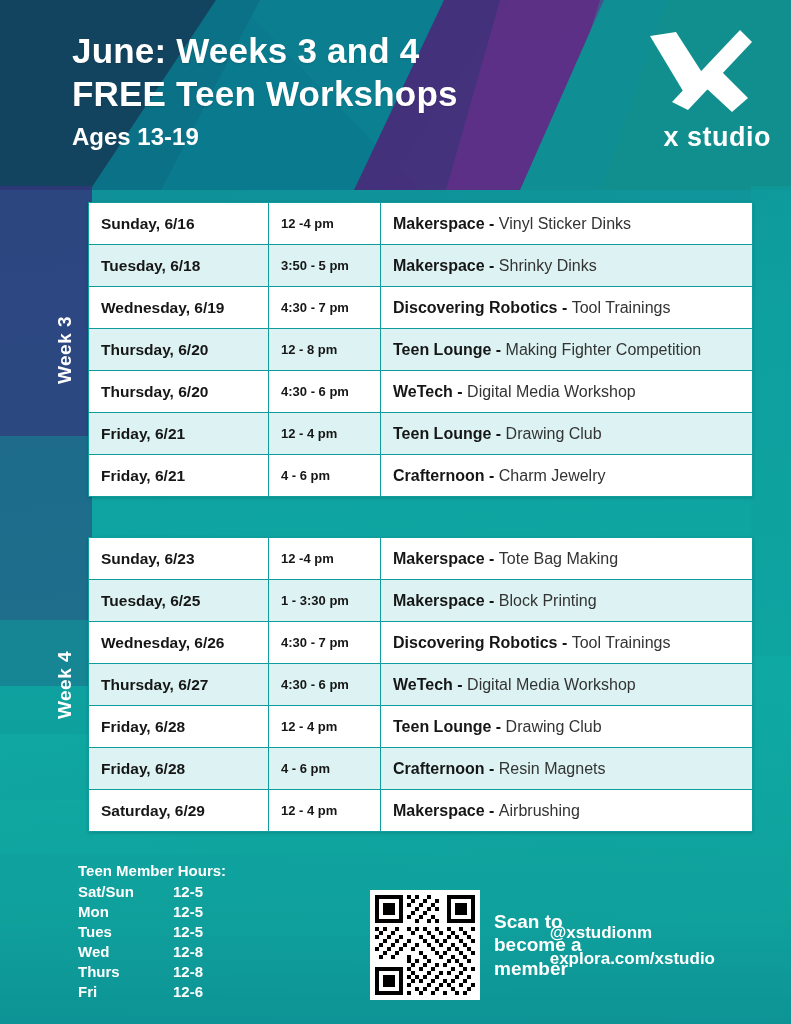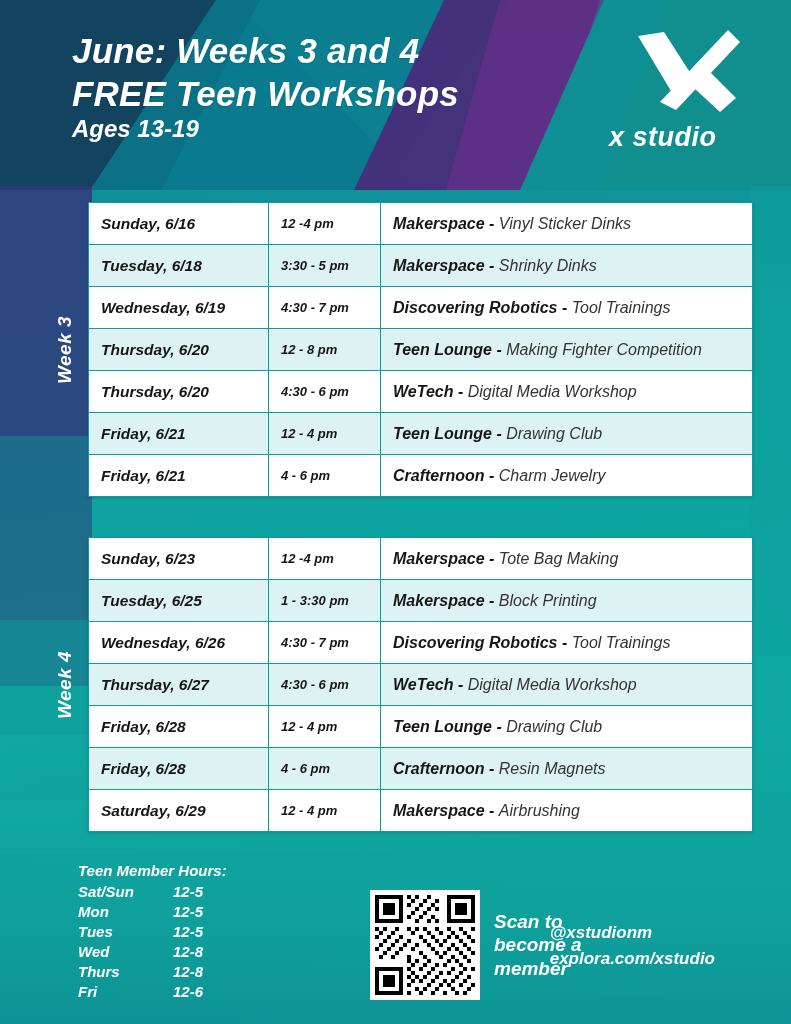"June: Weeks 3 and 4" .poster { font-style: italic -> none }
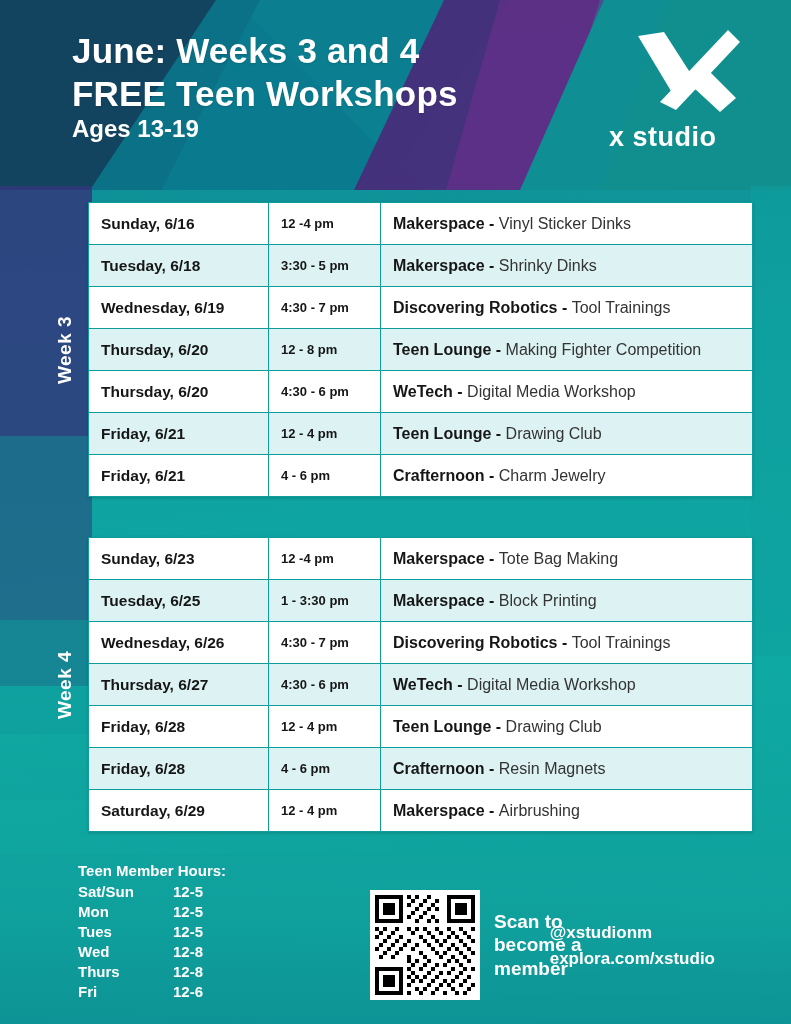"Ages 13-19" .subtitle { margin-top: none -> 8px }
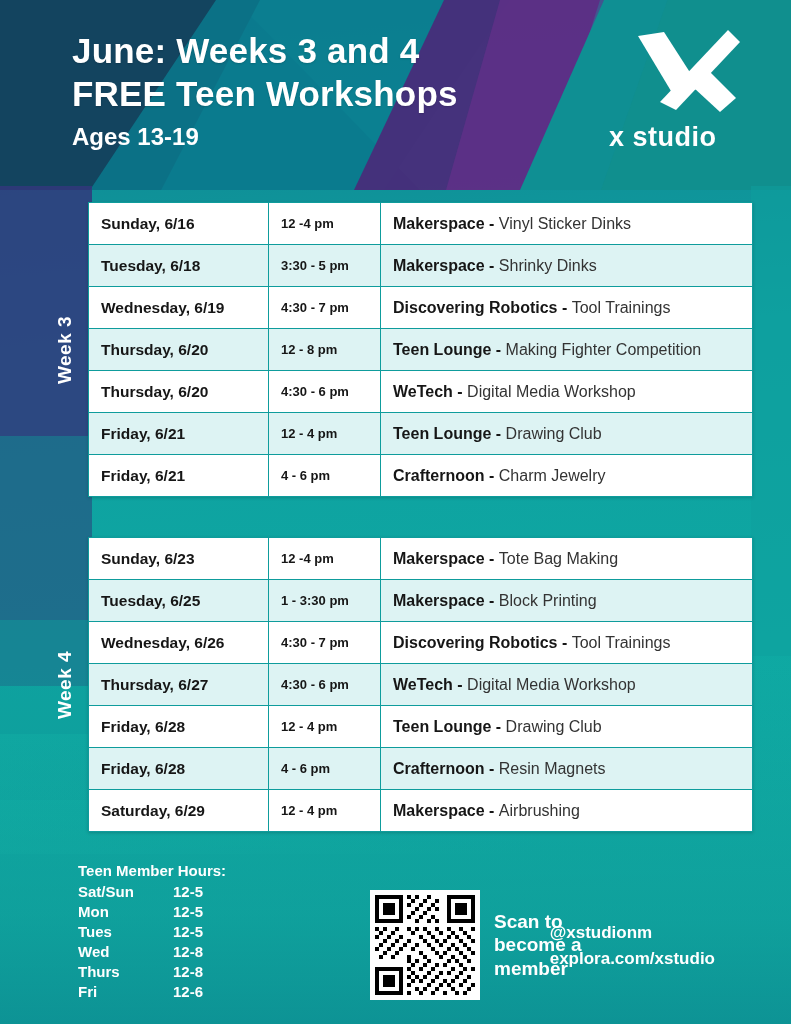"x studio" .logo { right: 32px -> 20px; text-align: left -> right }
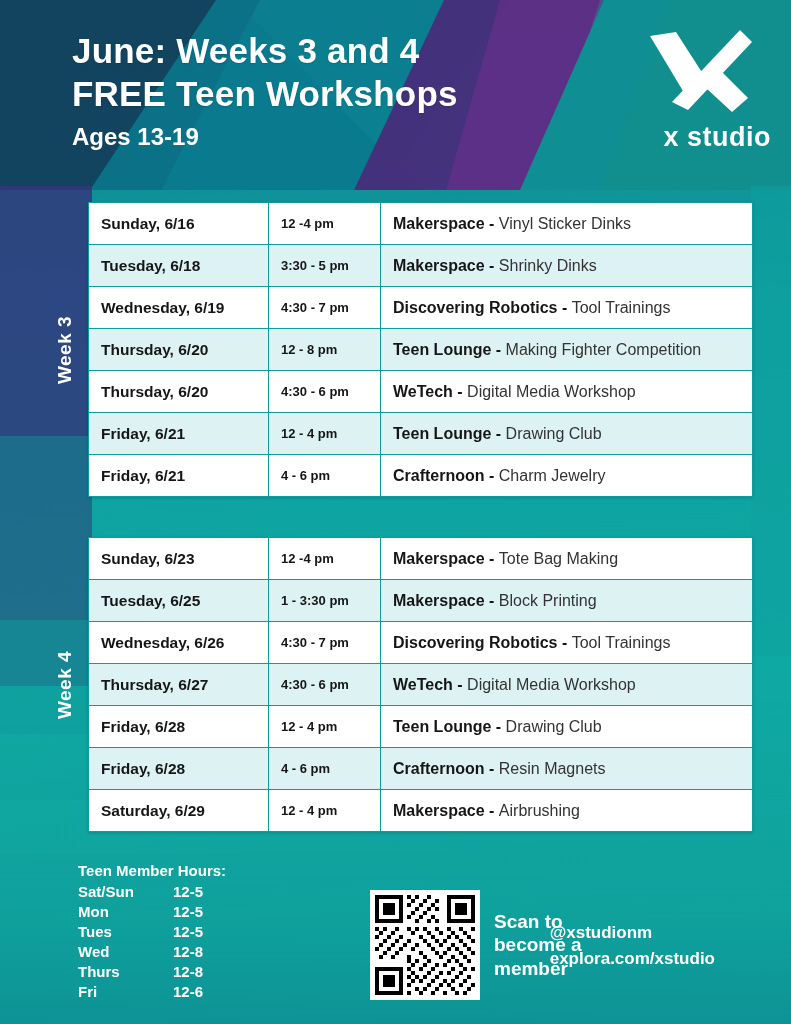"3:30 - 5 pm" td.c-time { text: 3:30 -> 3:50 }
